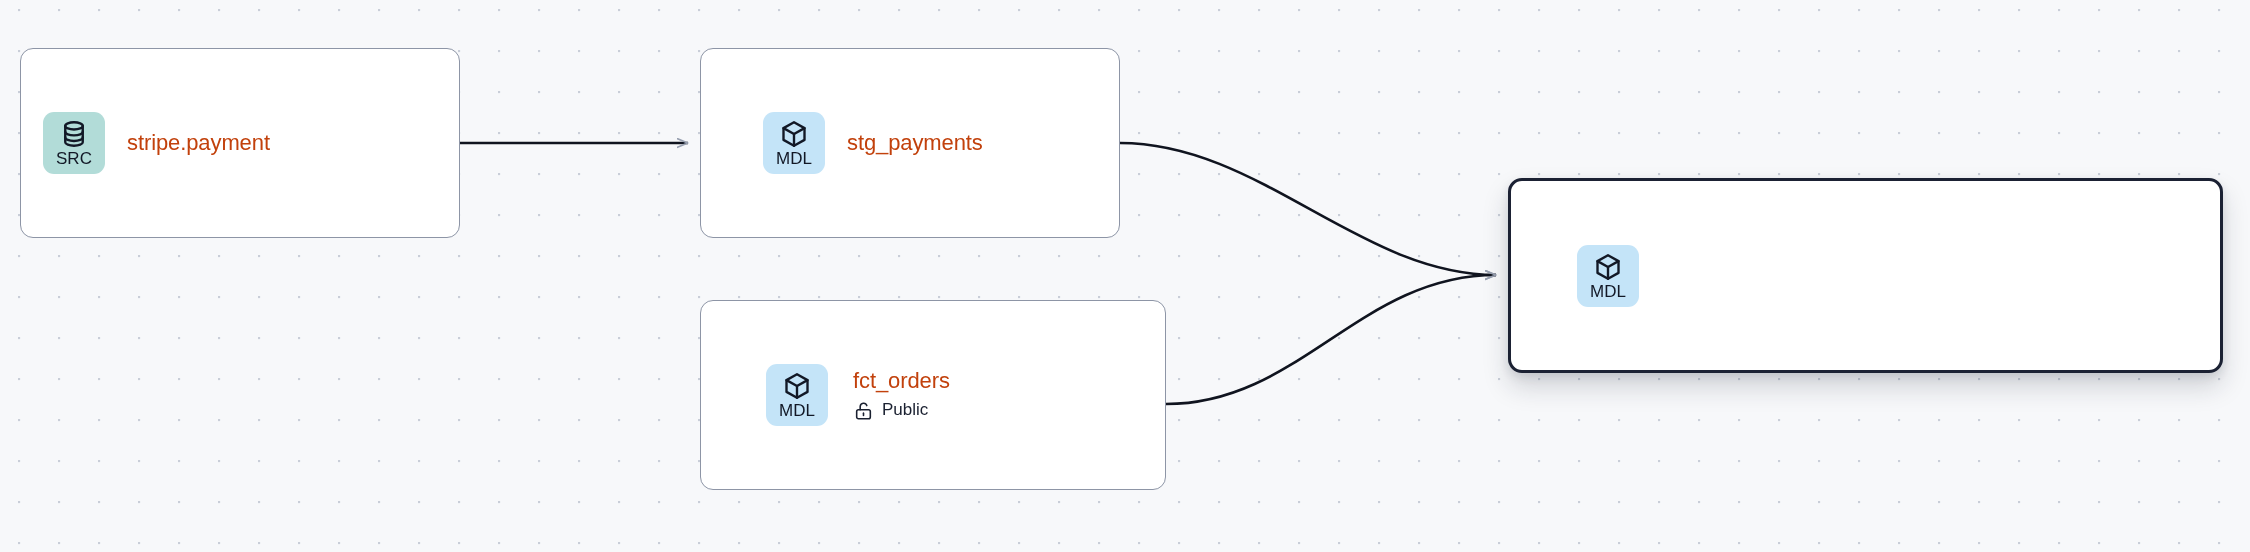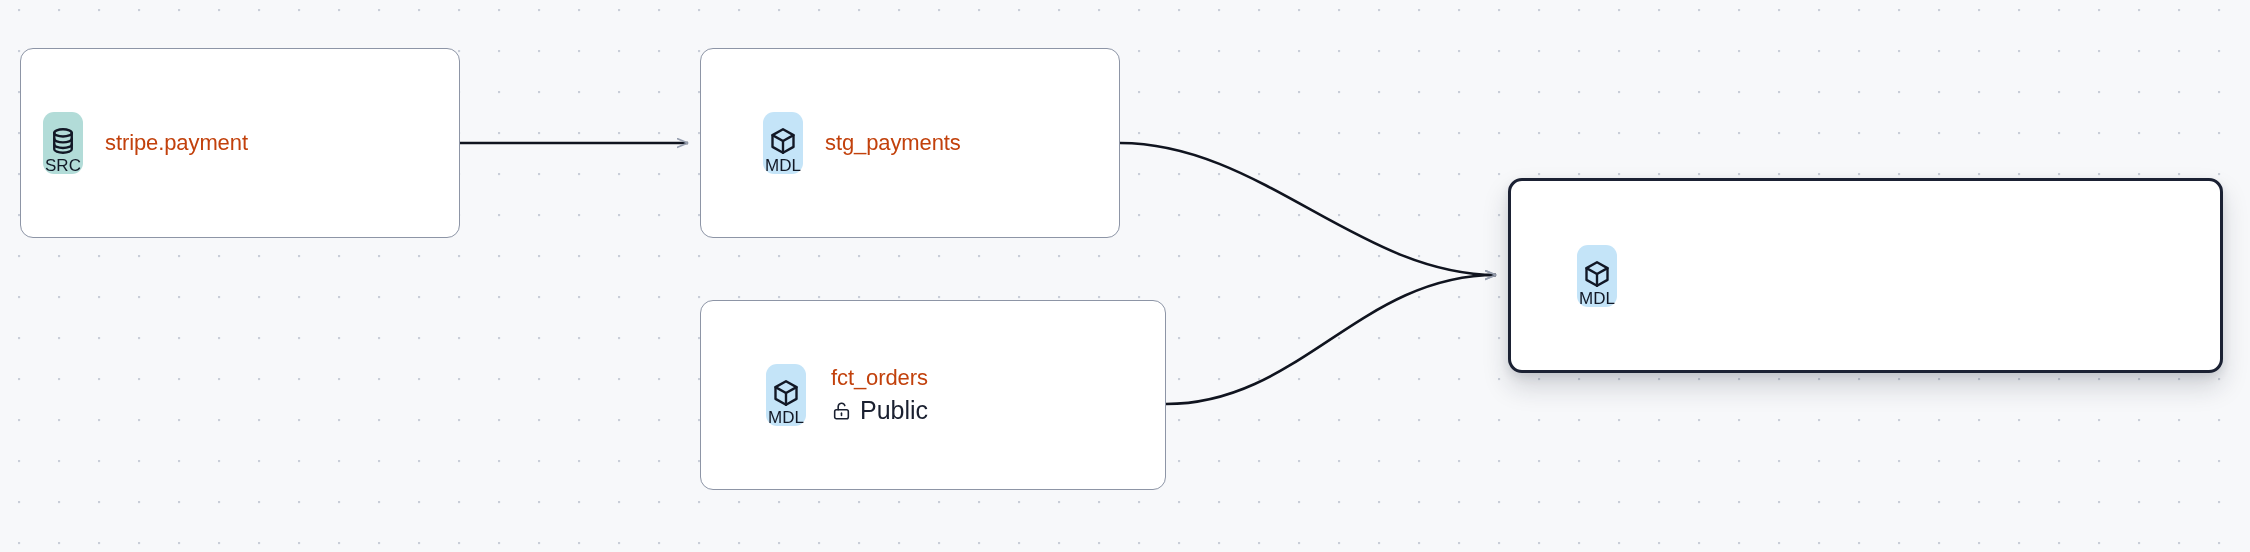"SRC" .badge { justify-content: flex-end -> center; width: 40px -> 62px }
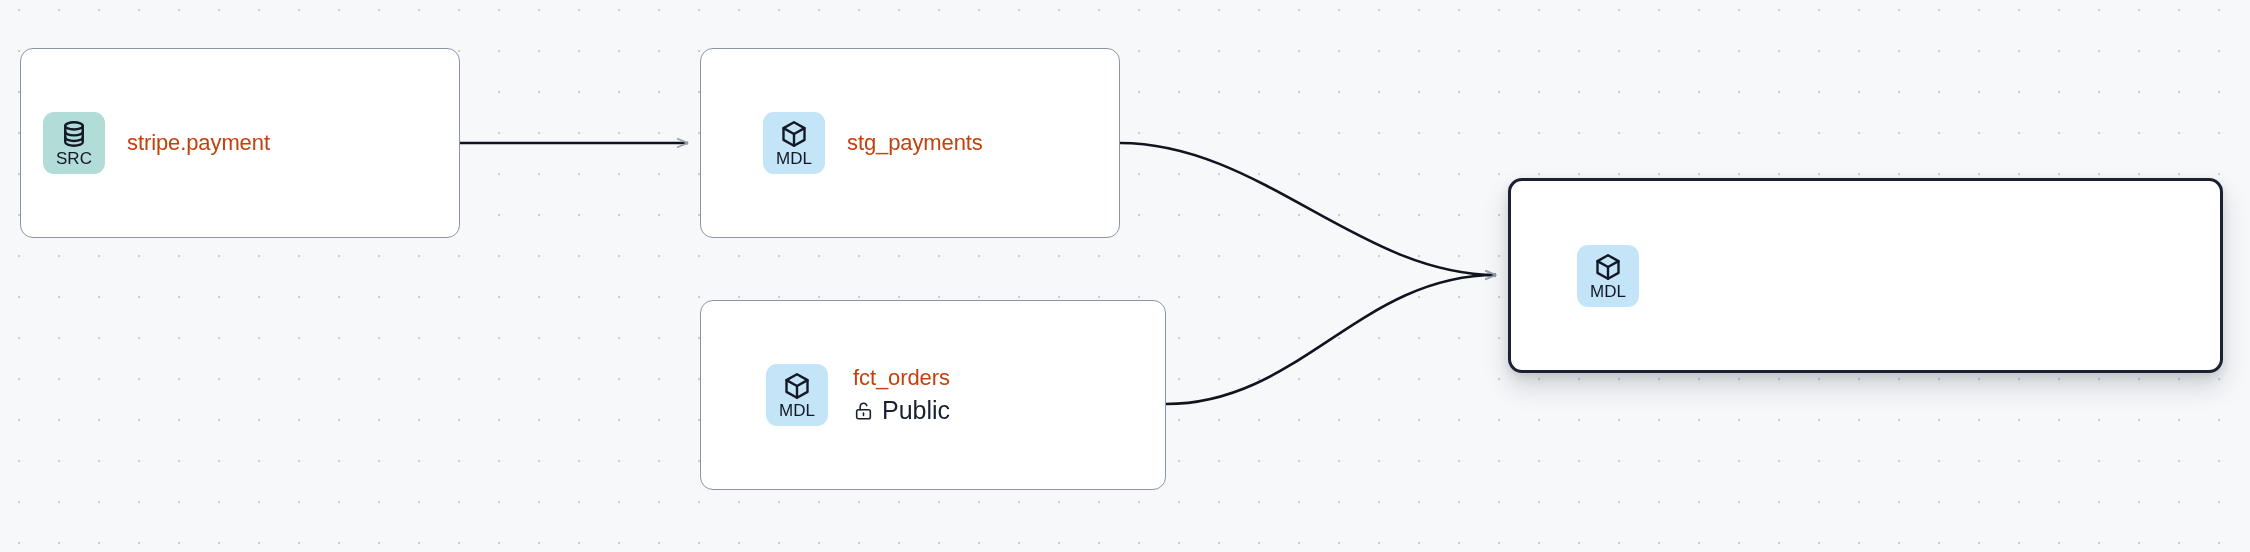"Public" .node-sub { font-size: 25px -> 17px }
